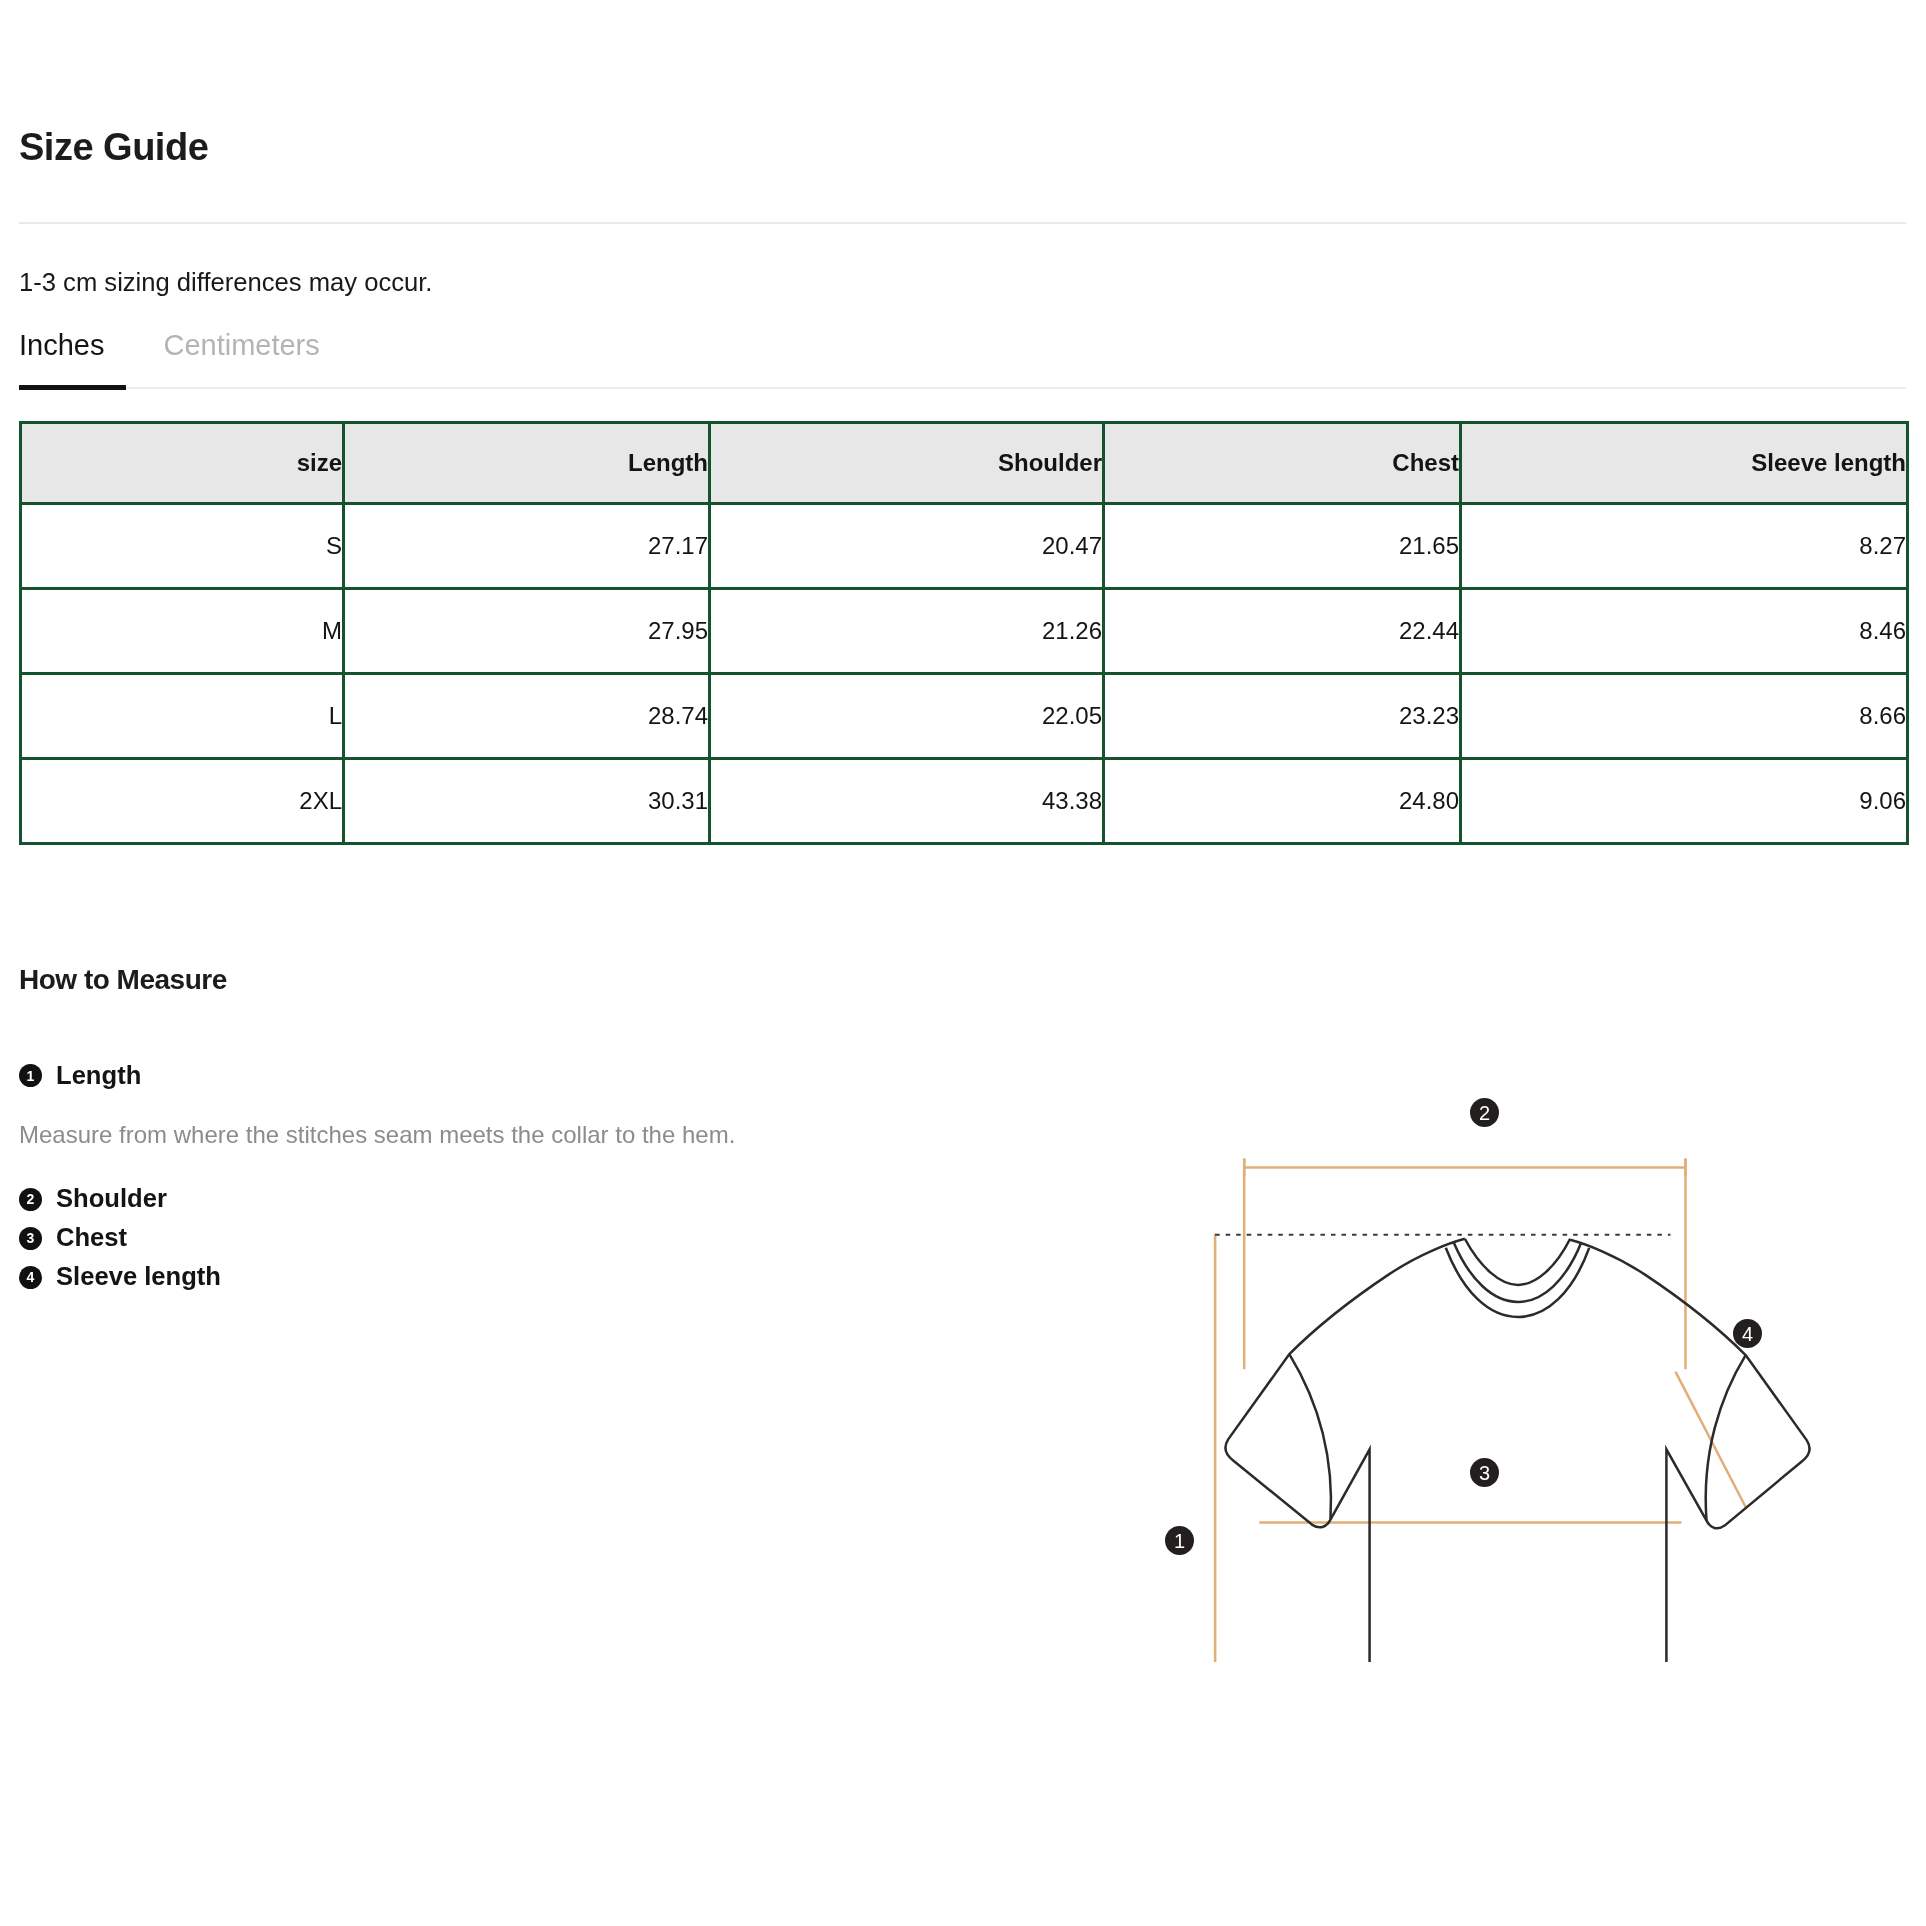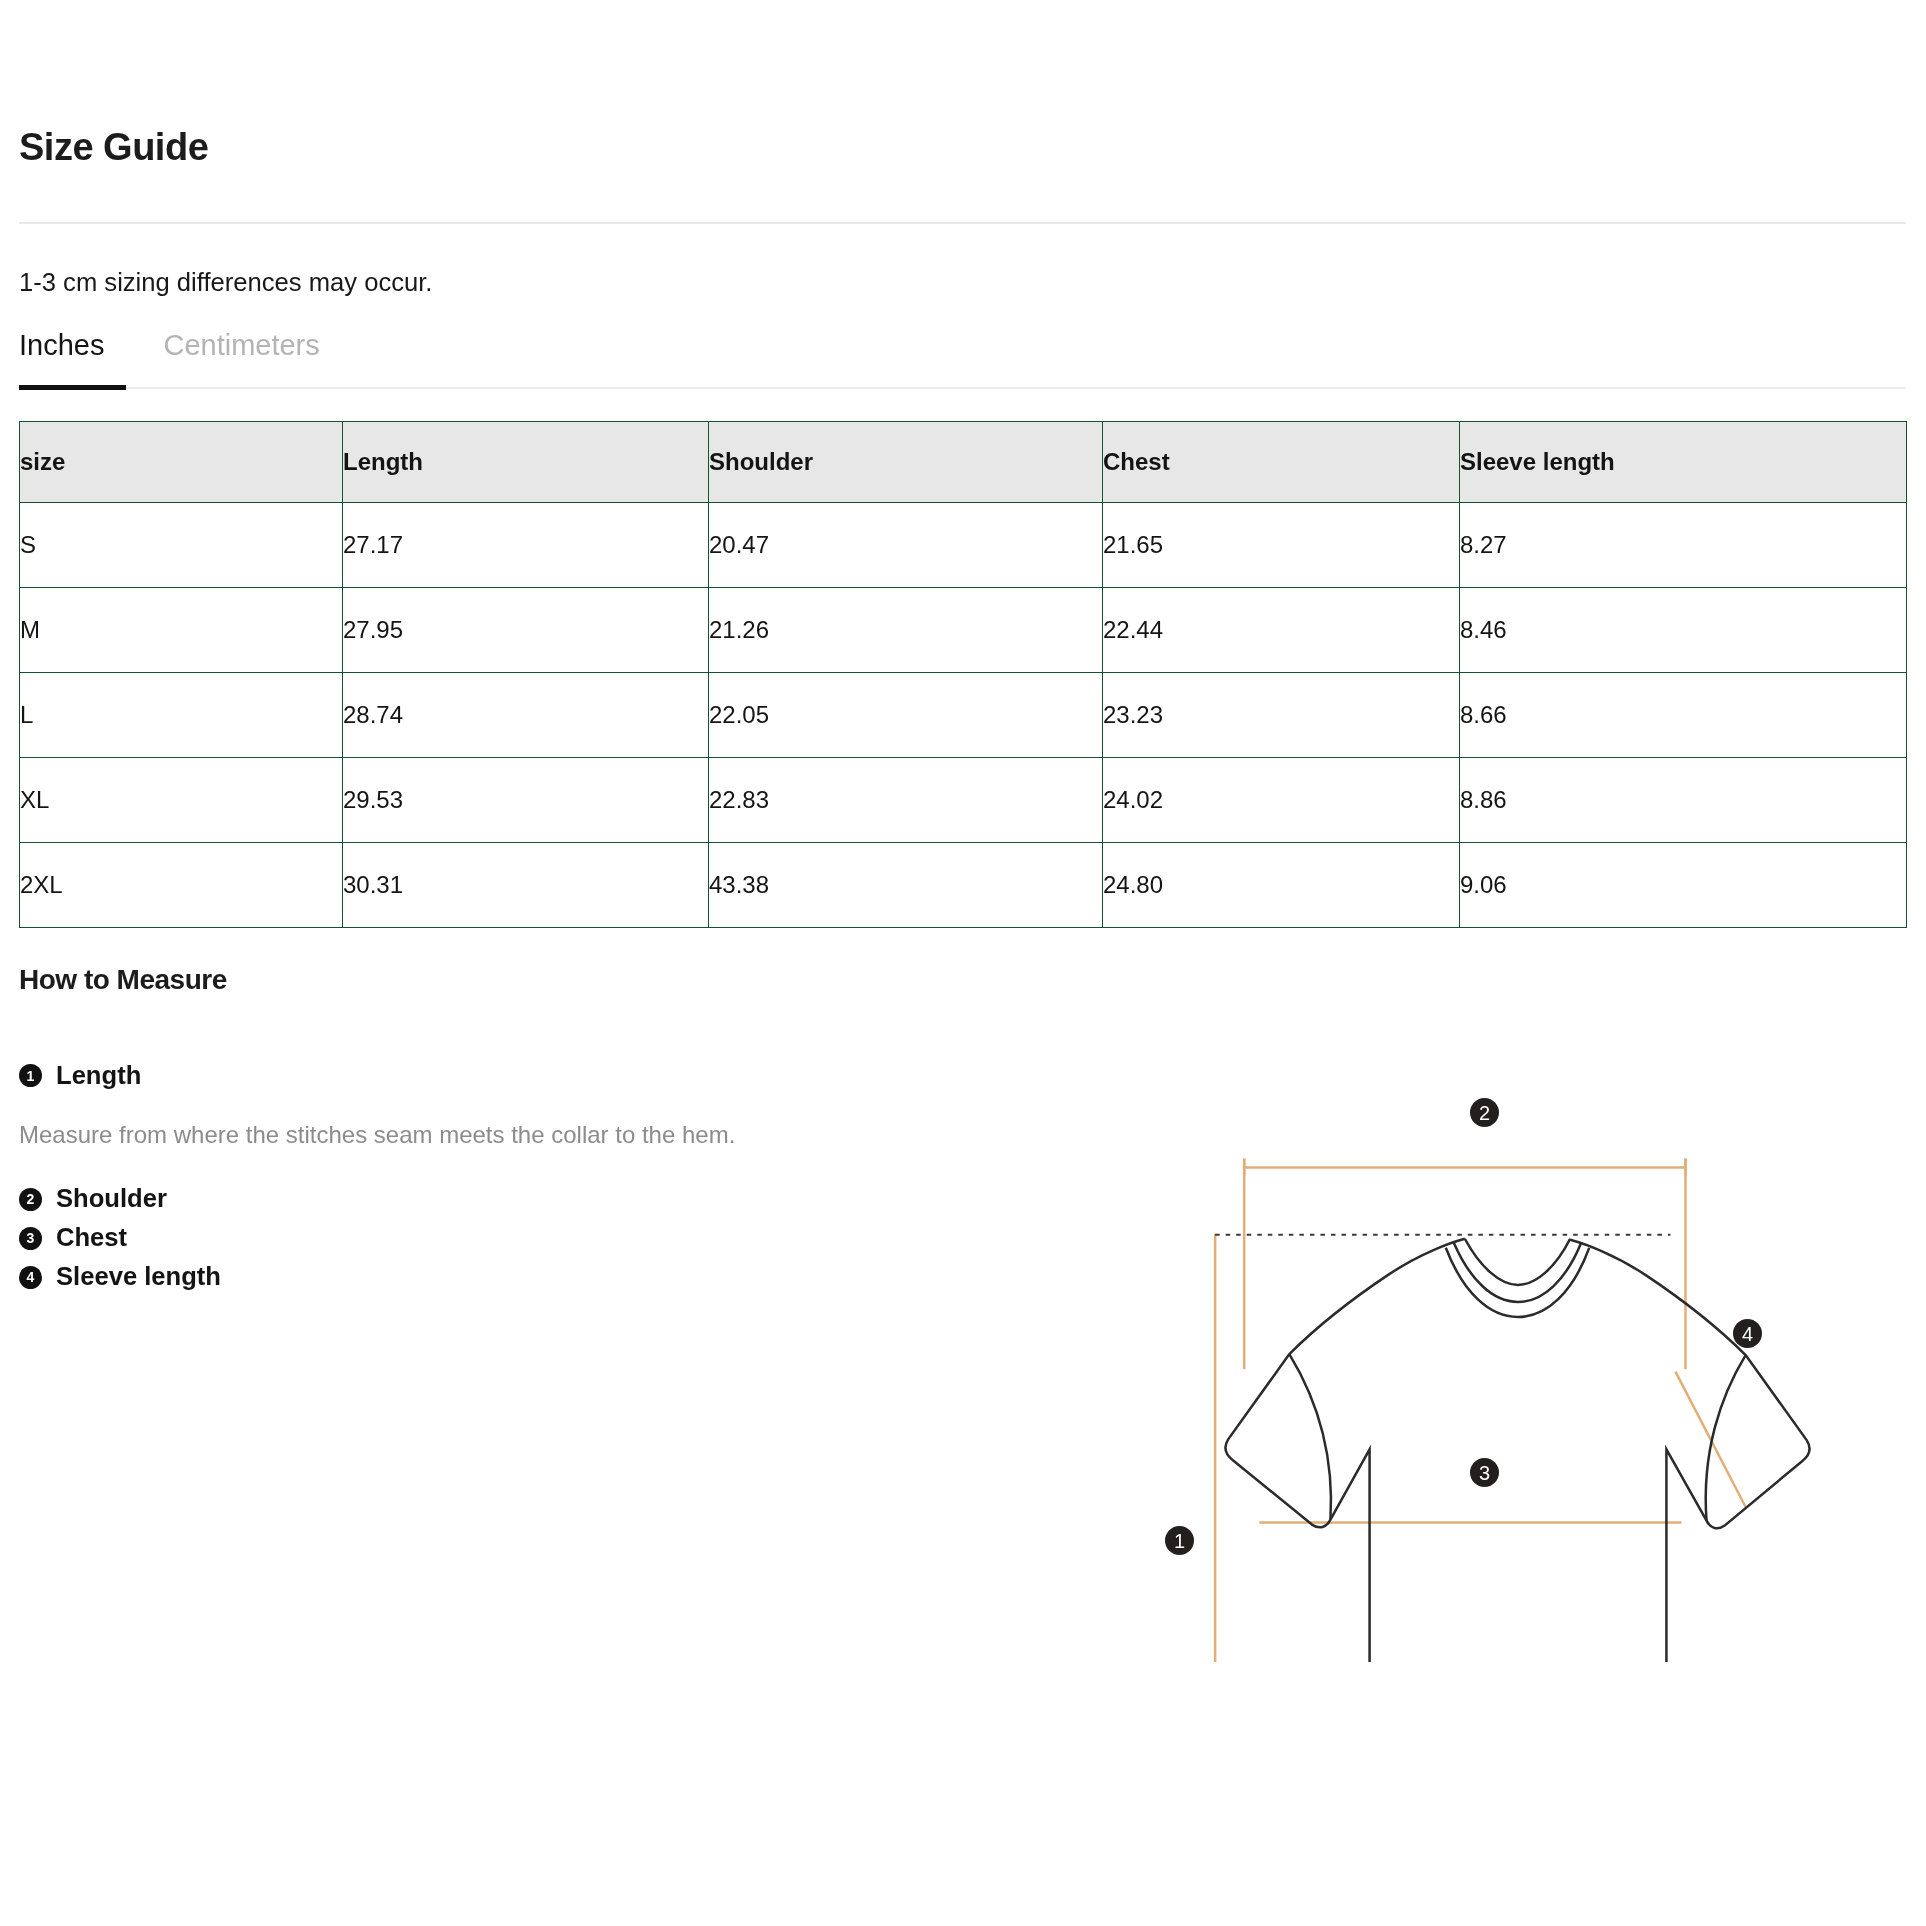"size" .size-table th, .size-table td { border: 1px solid #14532d -> 3px solid #14532d; text-align: left -> right }
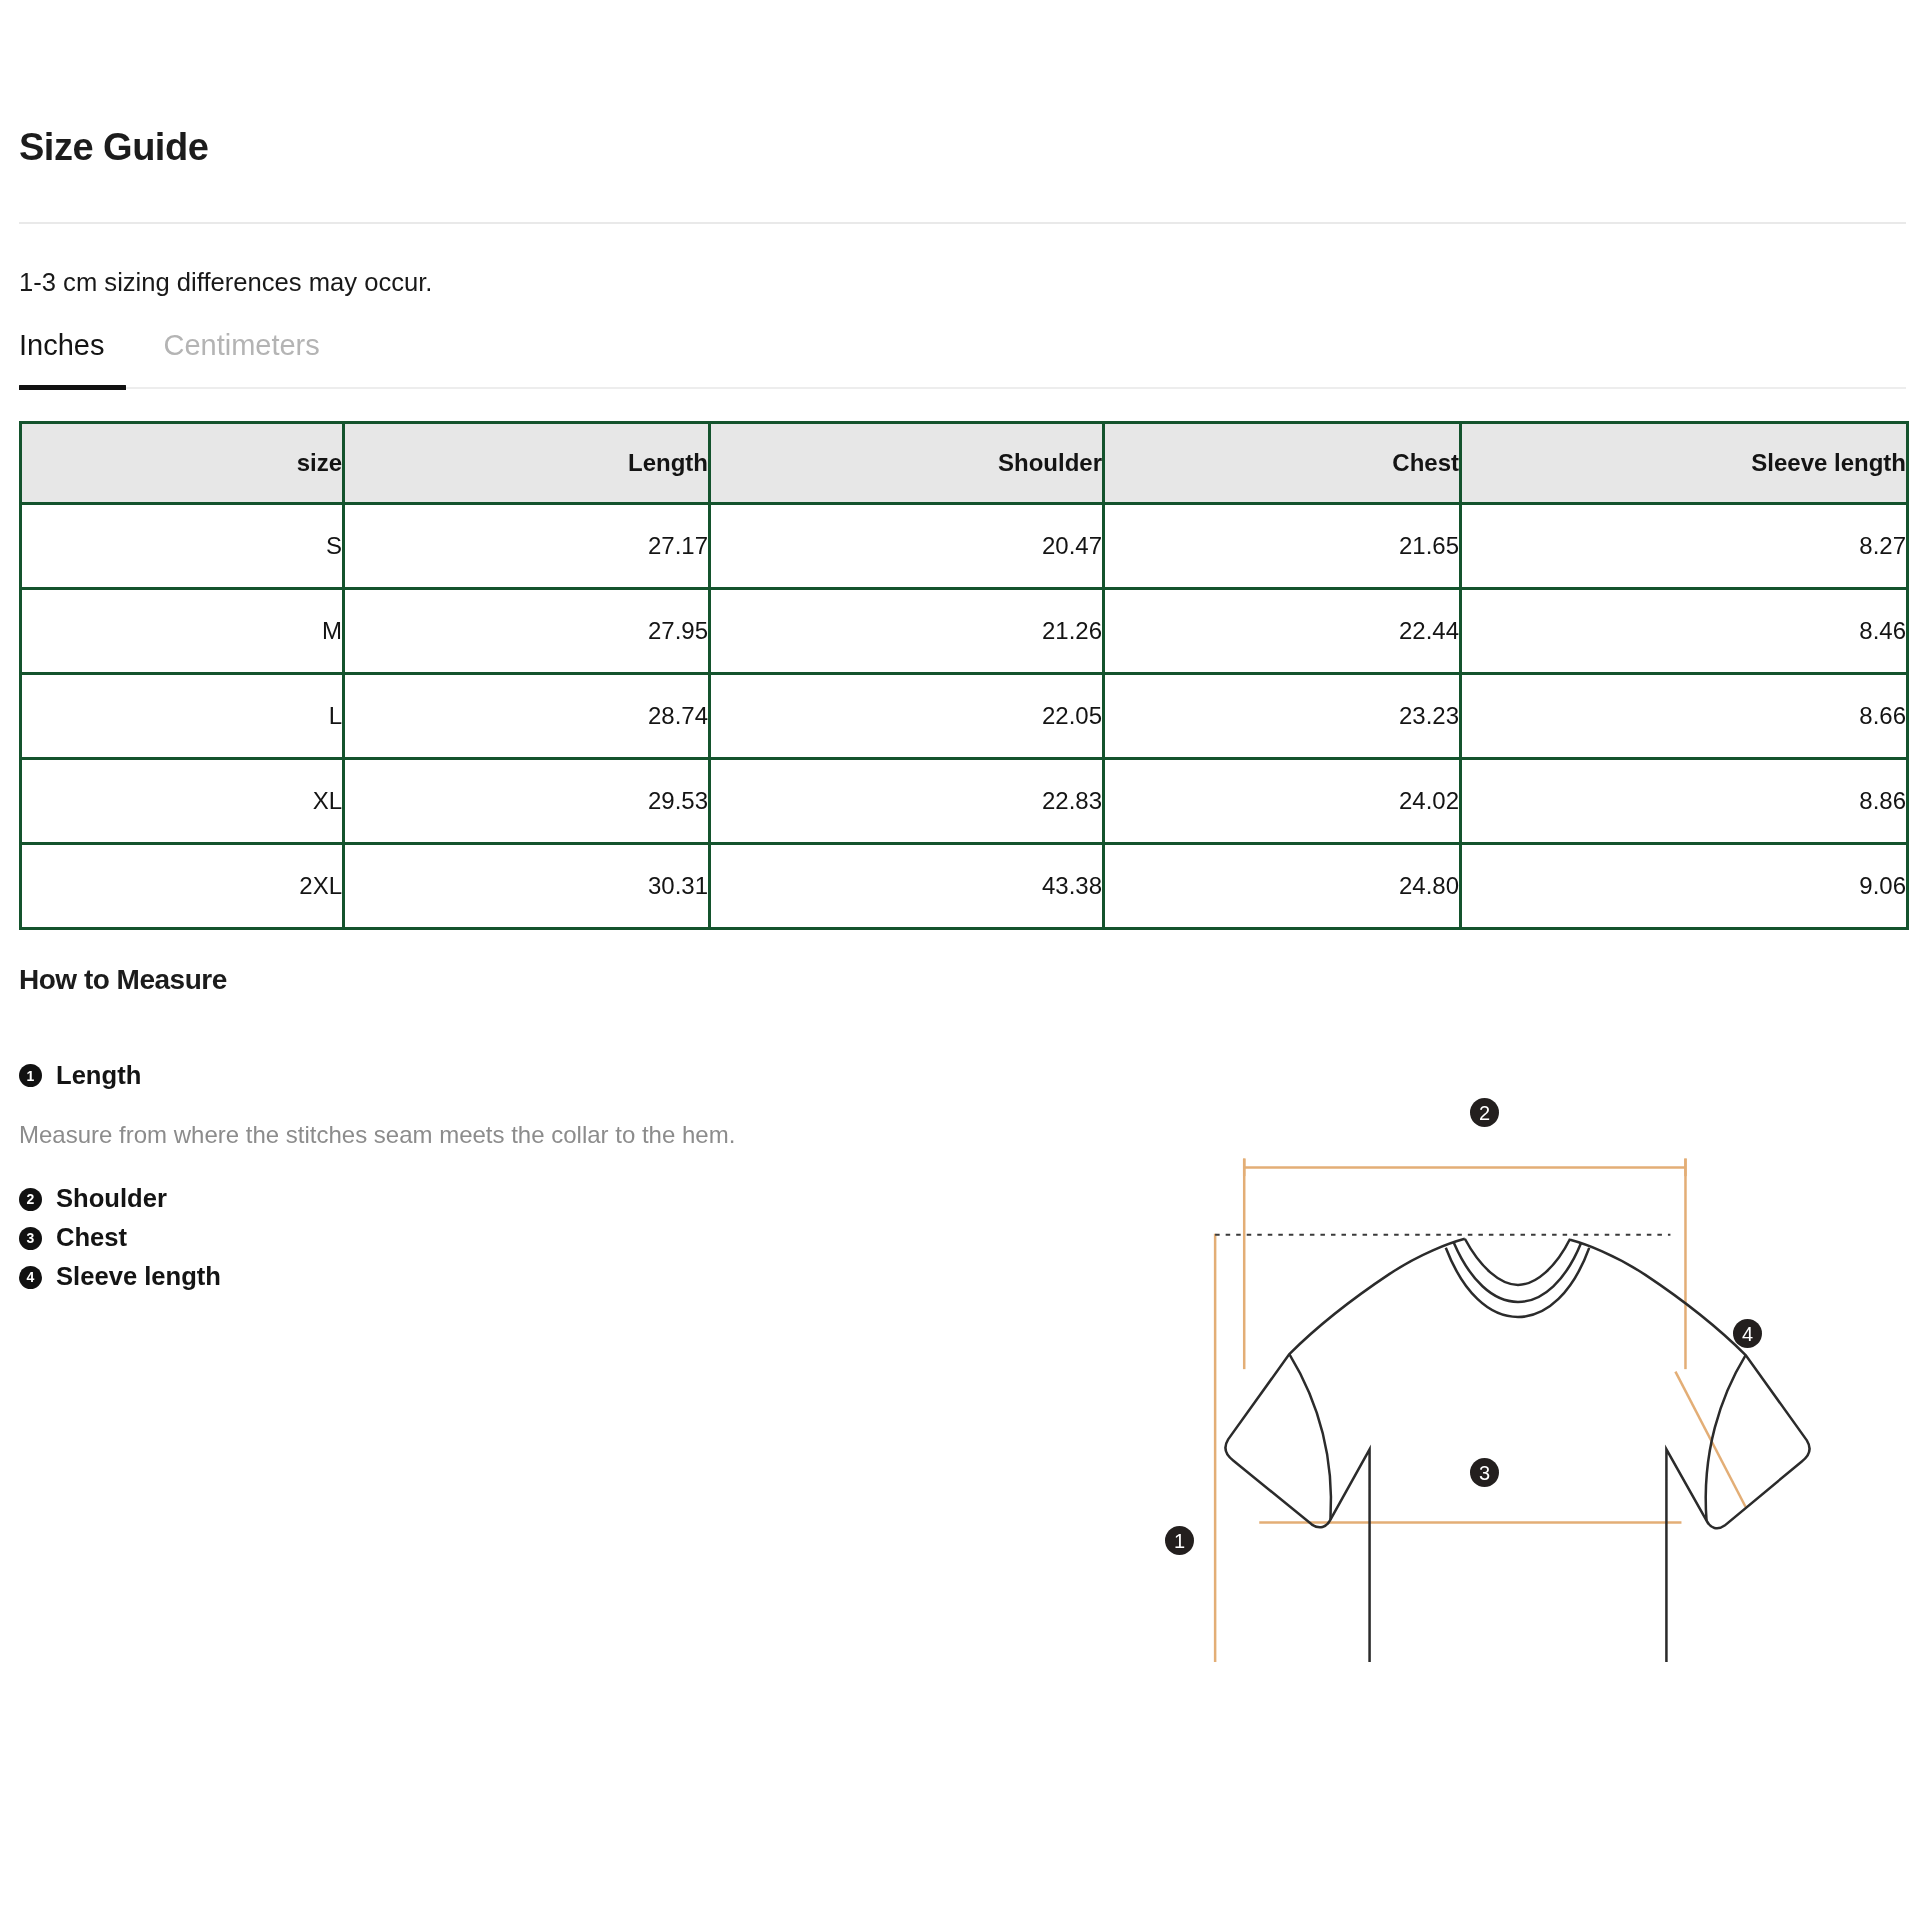"XL" tr { html: <tr> <td>XL</td> <td>29.53</td> <td>22.83</td> <td>24.02</td> <td>8.86</td> </tr> -> none }
